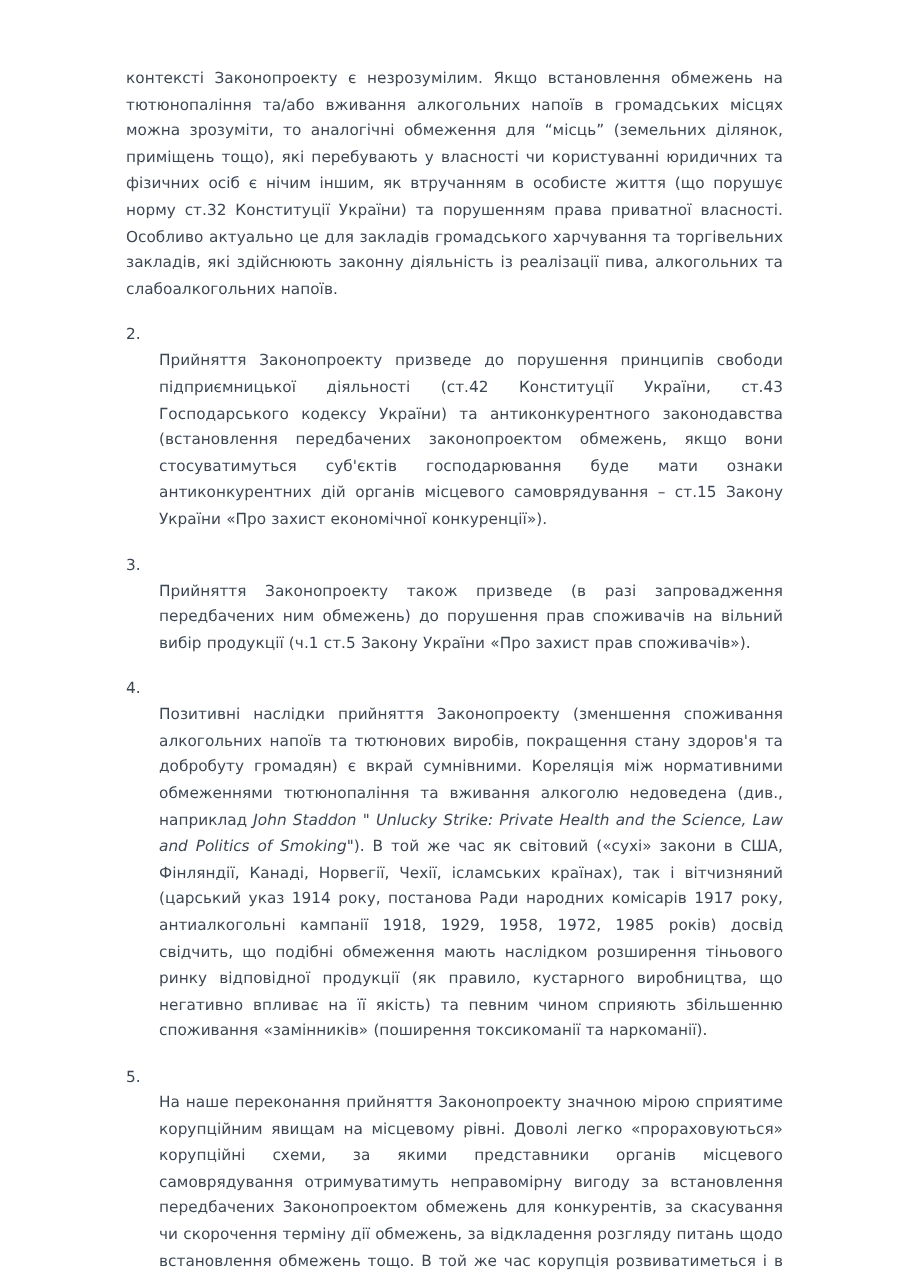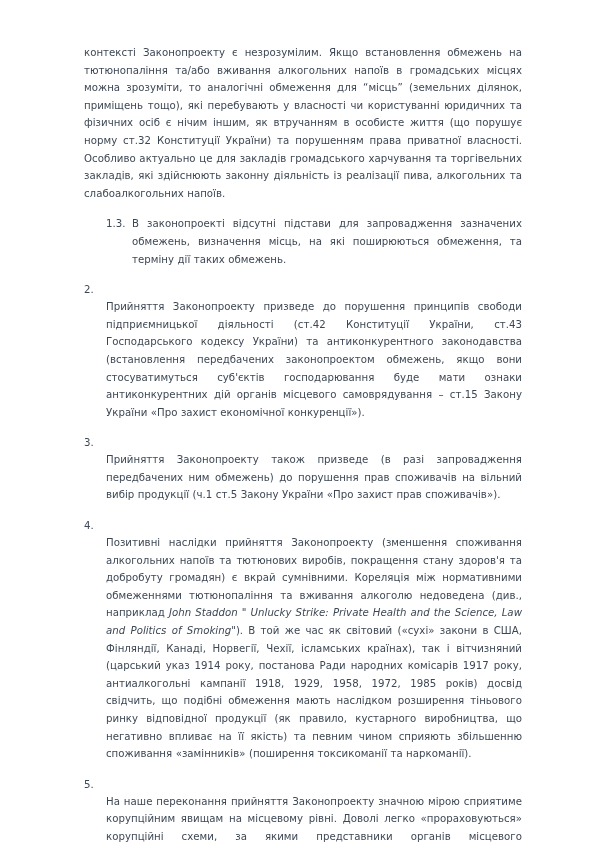"1.3." div.sub-item { html: <div> <span>1.3.</span> <span>В законопроекті відсутні підстави для запровадження зазначених обмежень, визначення місць, на які поширюються обмеження, та терміну дії таких обмежень.</span> </div> -> none }
